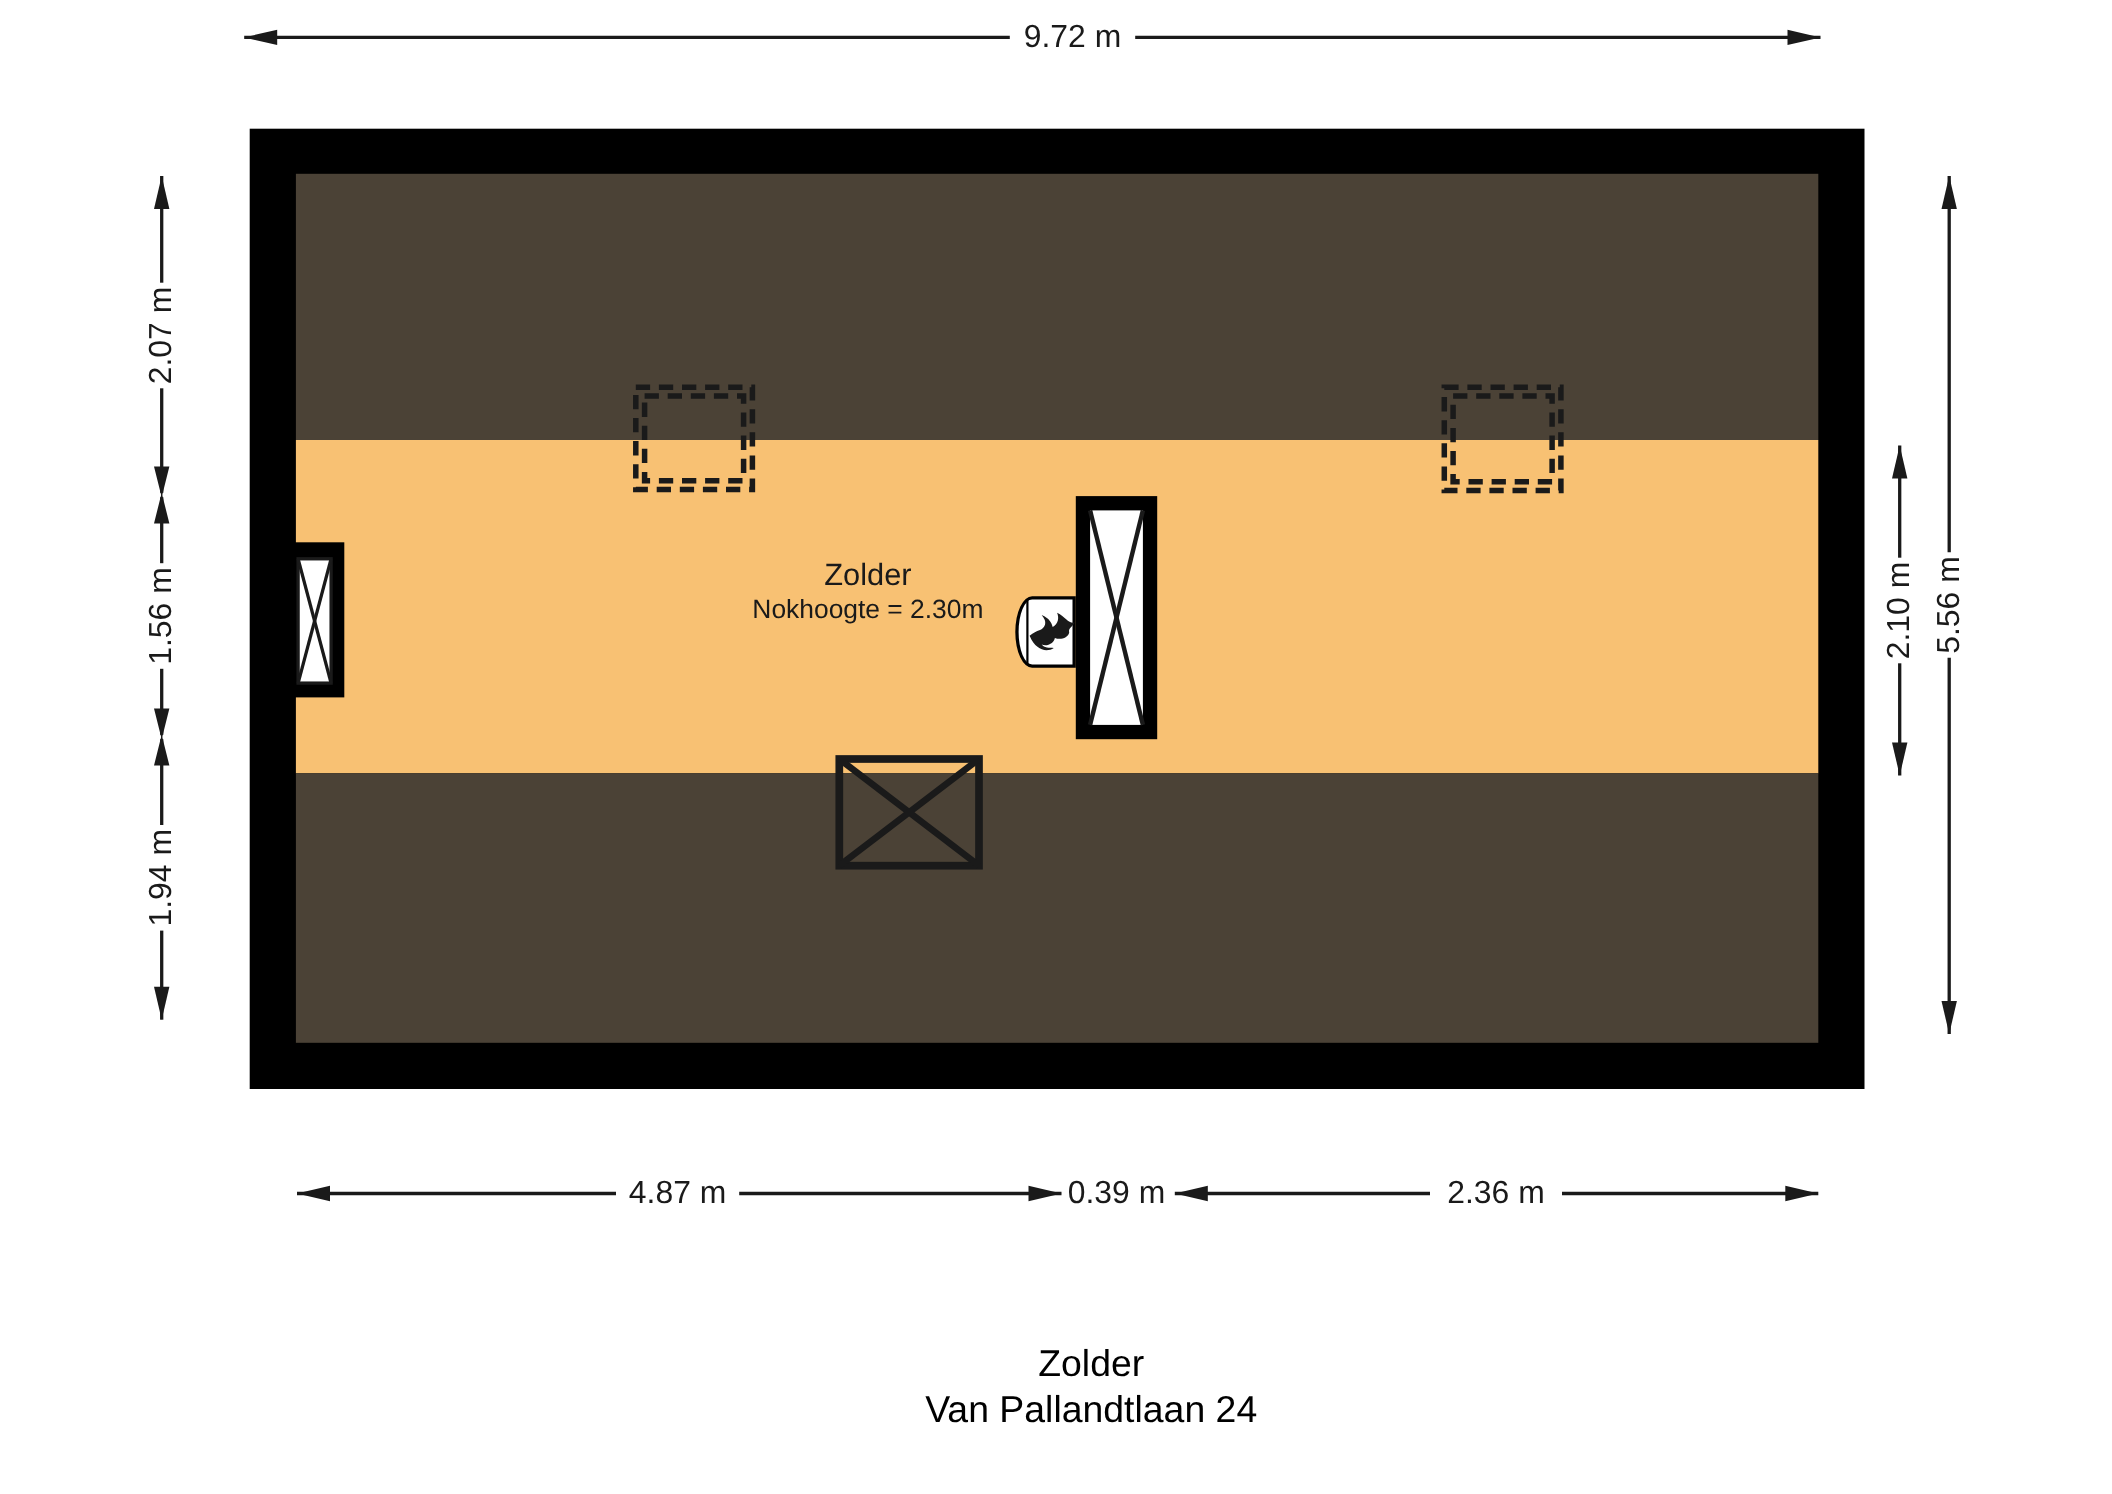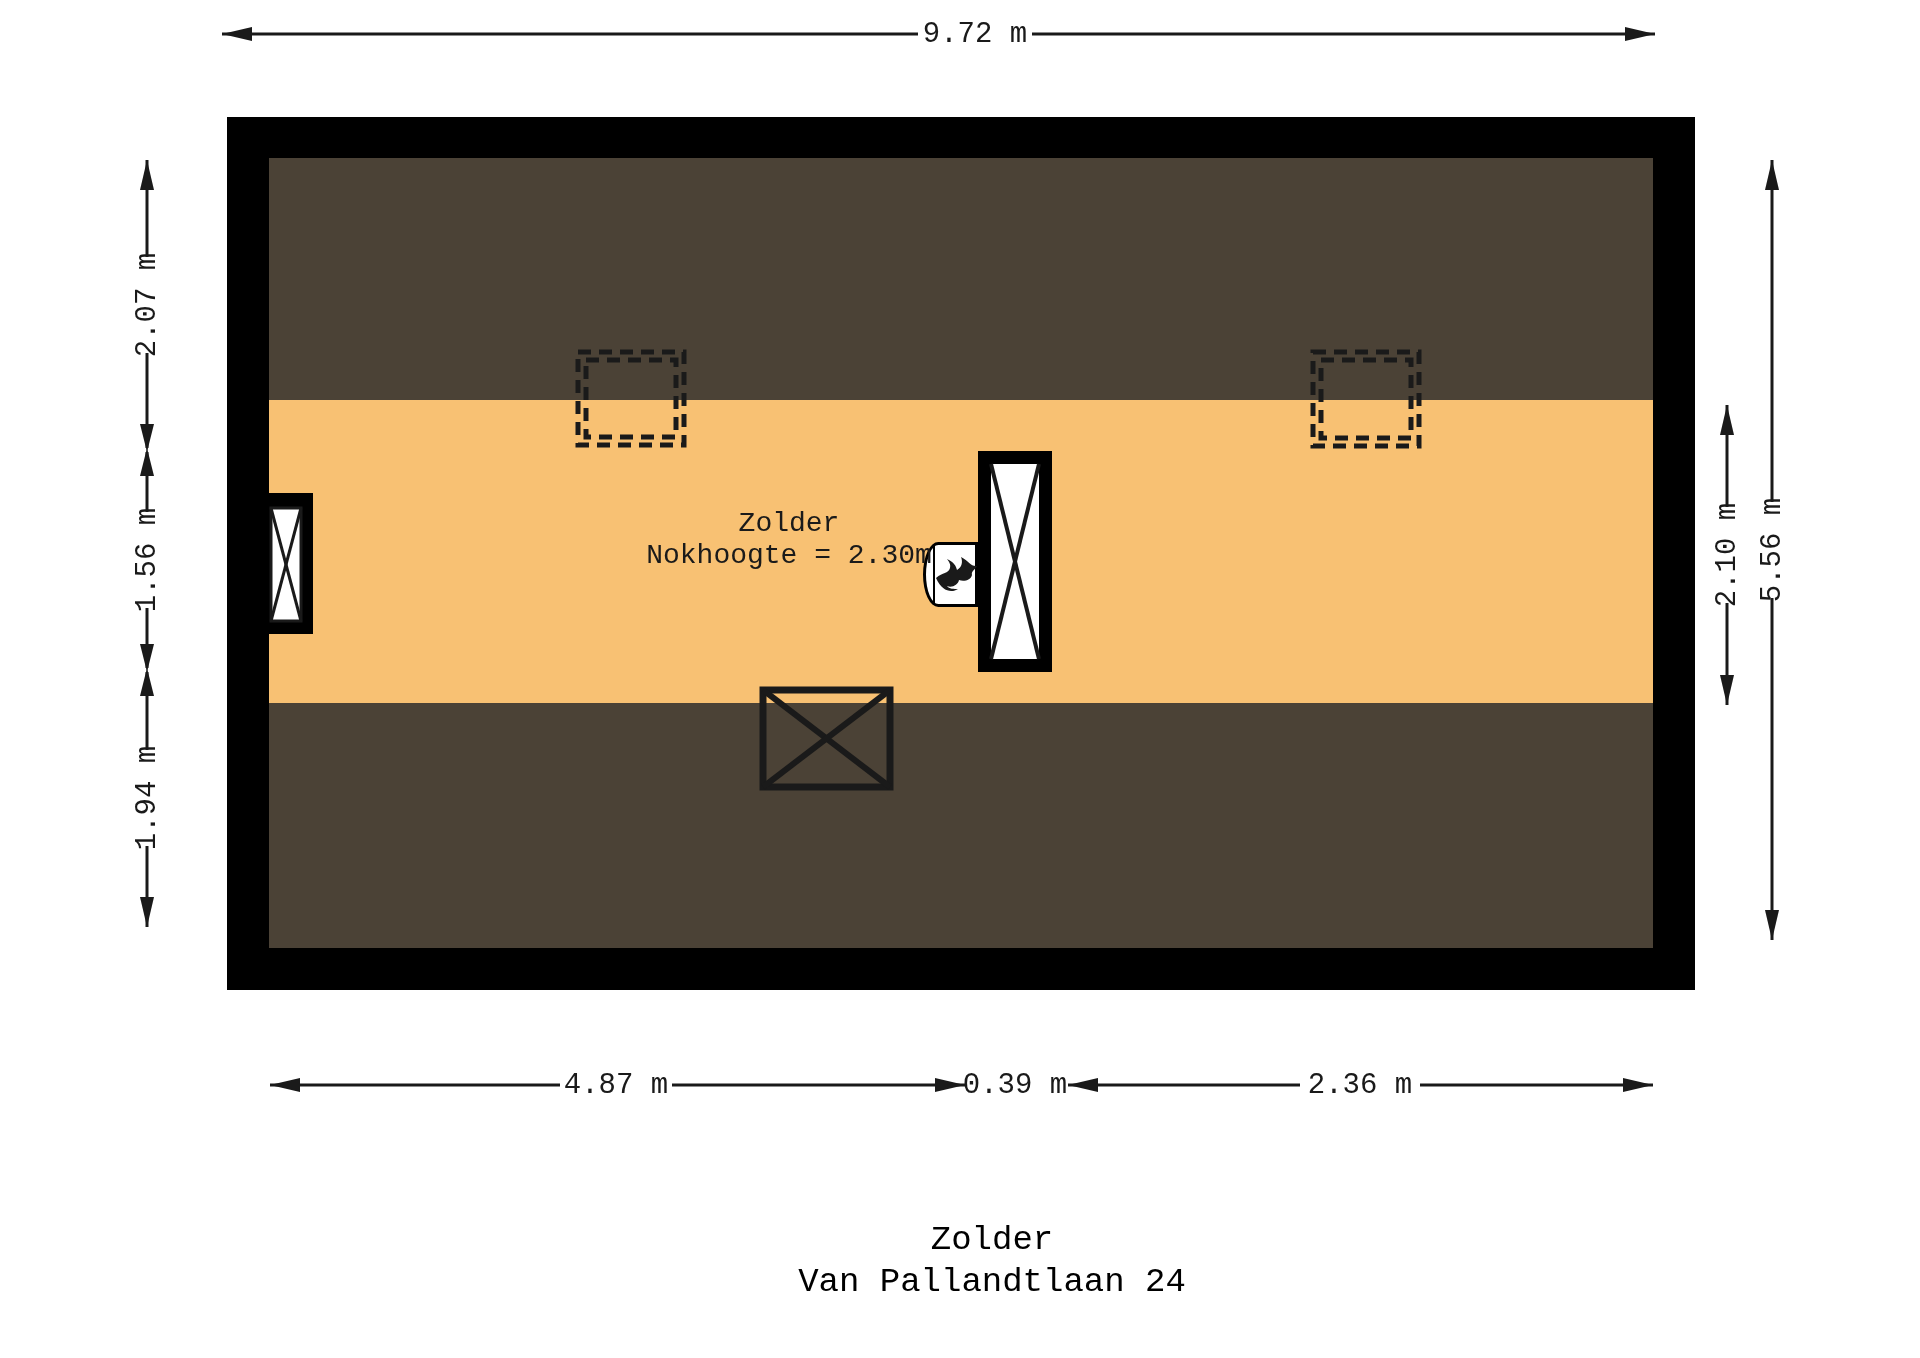"9.72 m" #canvas { font-family: Liberation Mono, monospace -> Liberation Sans, sans-serif }
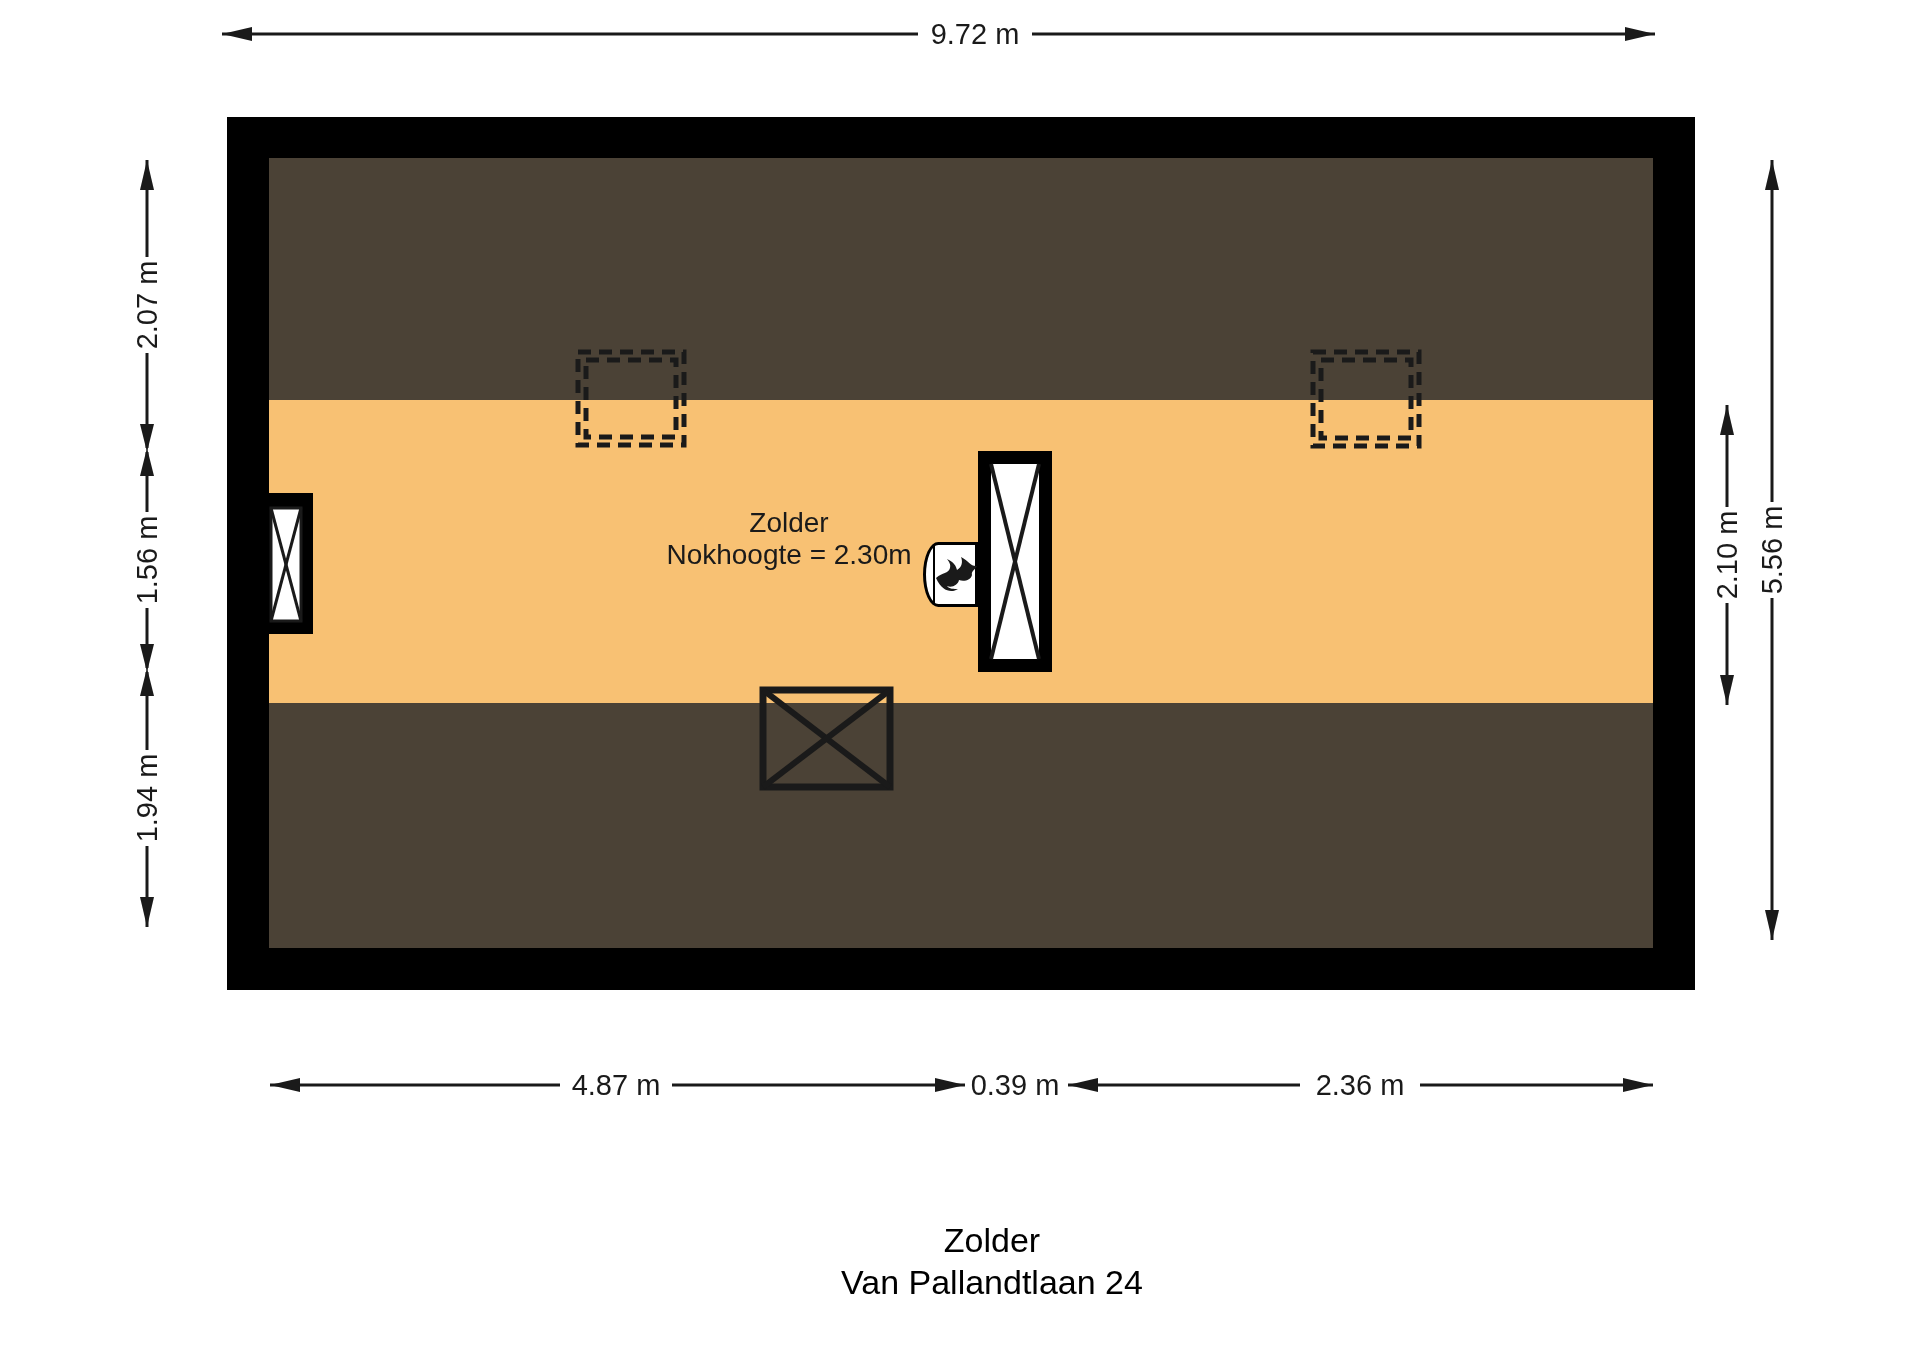"Nokhoogte = 2.30m" .room-note { font-size: 28px -> 24px }
